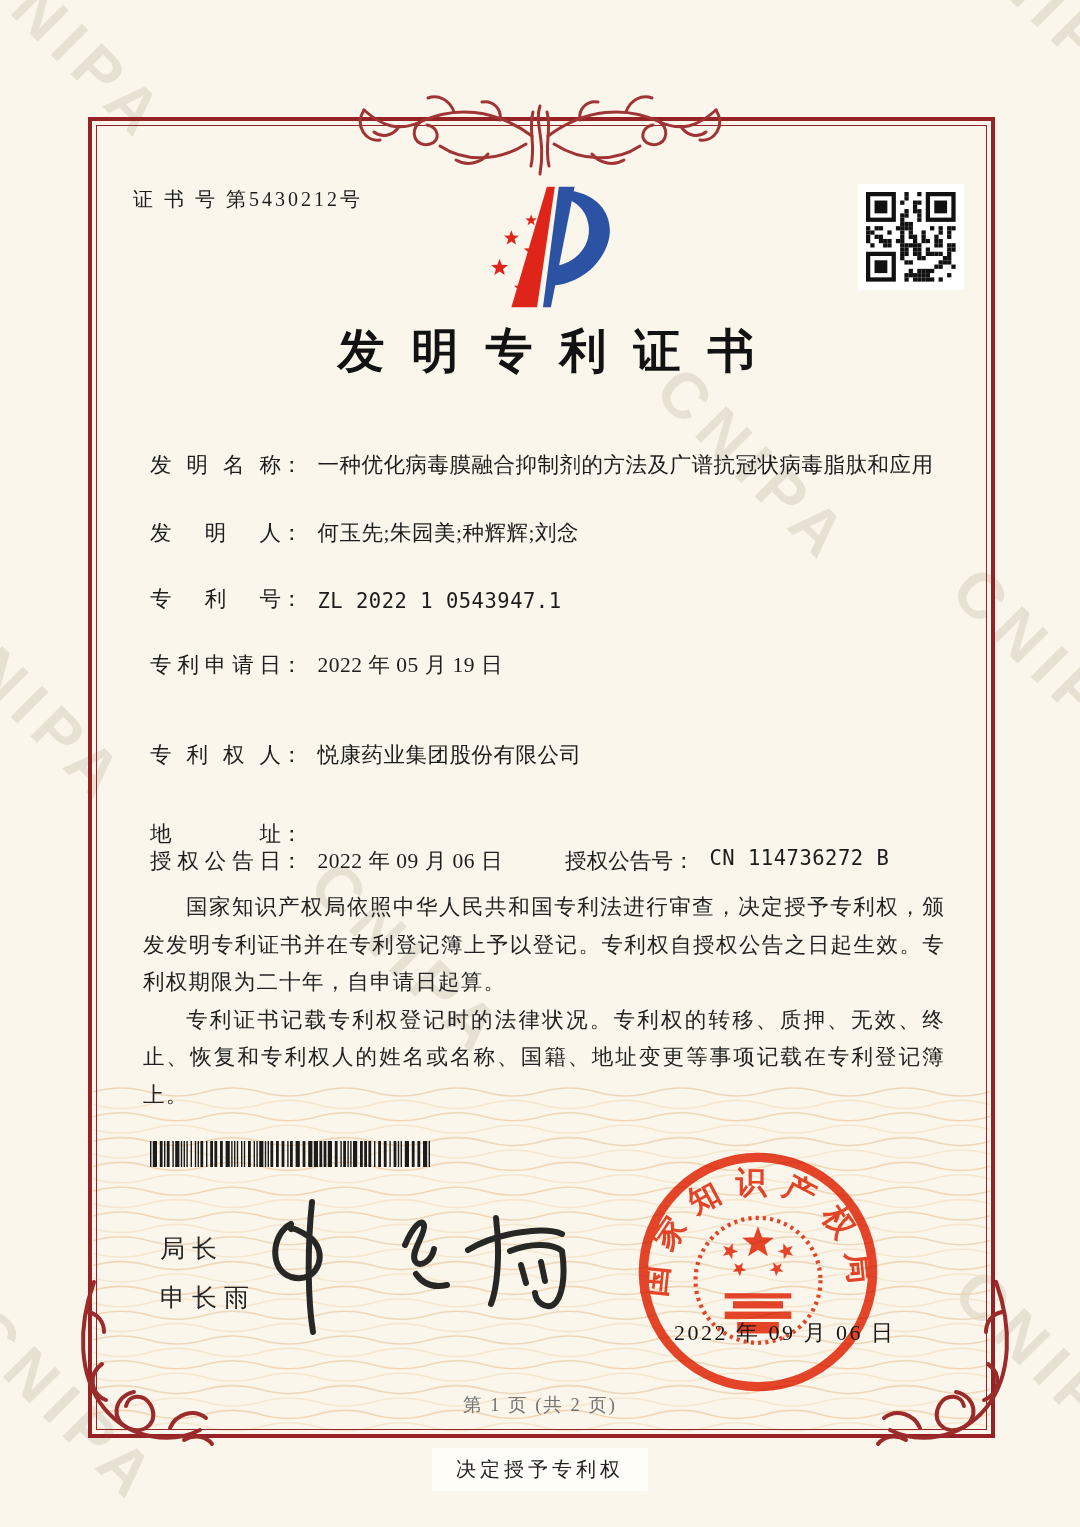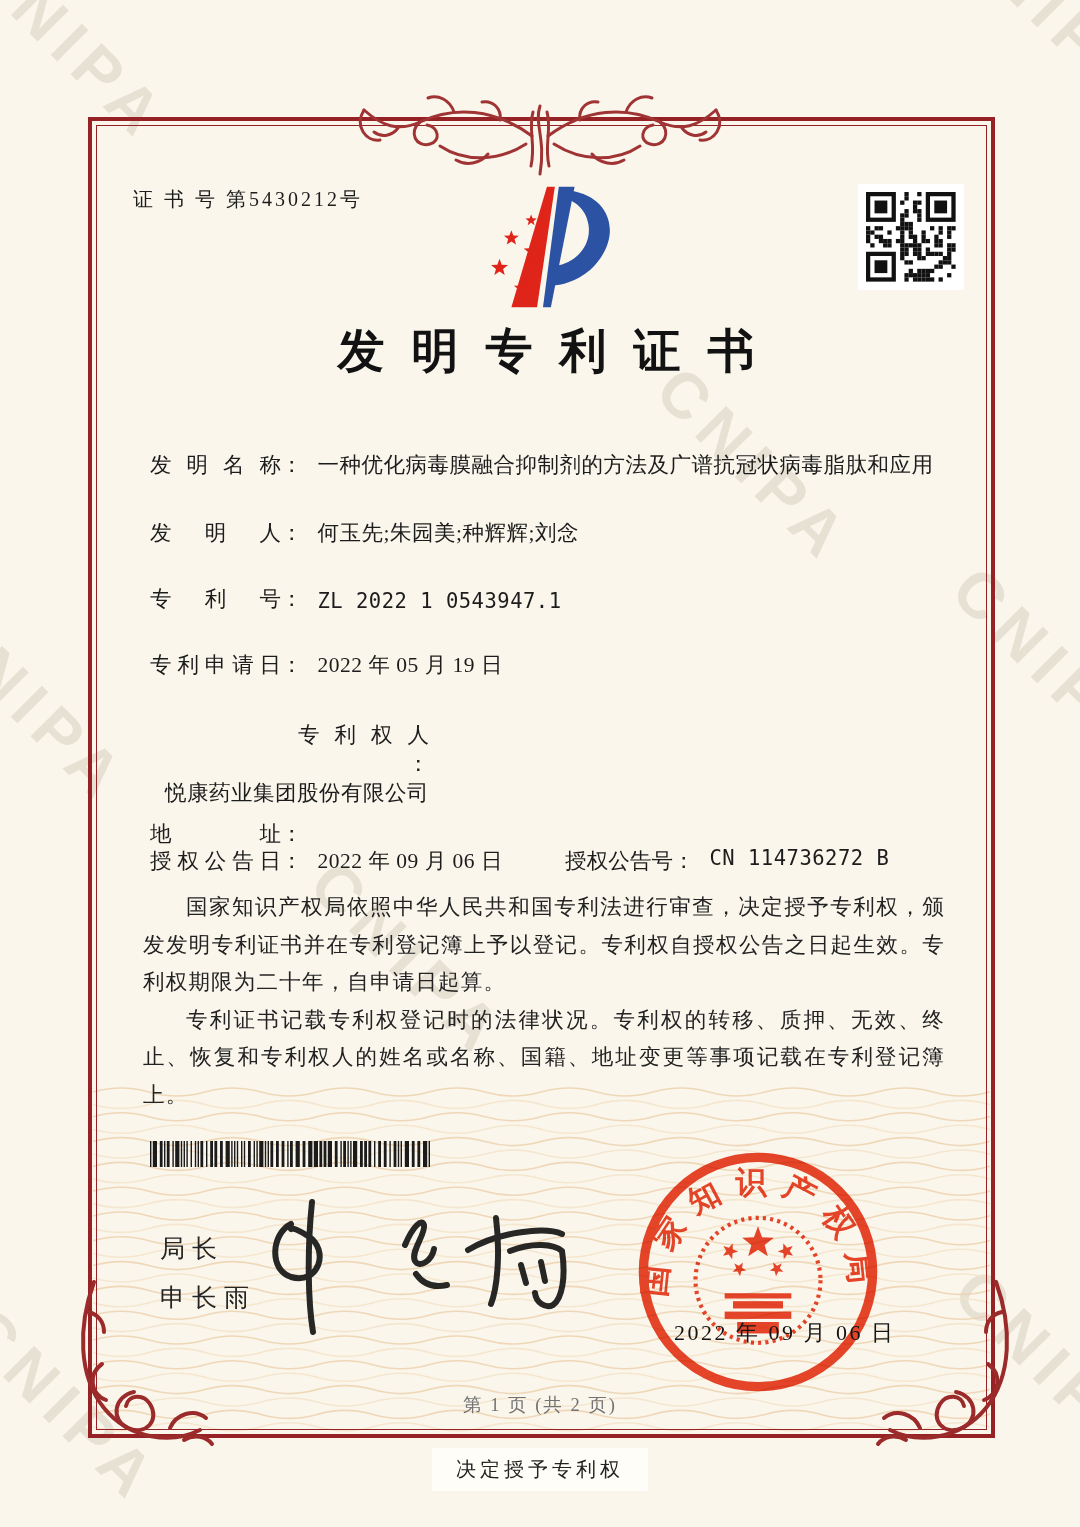"专利权人" .r-own { flex-direction: column -> none; top: 720px -> 740px }
